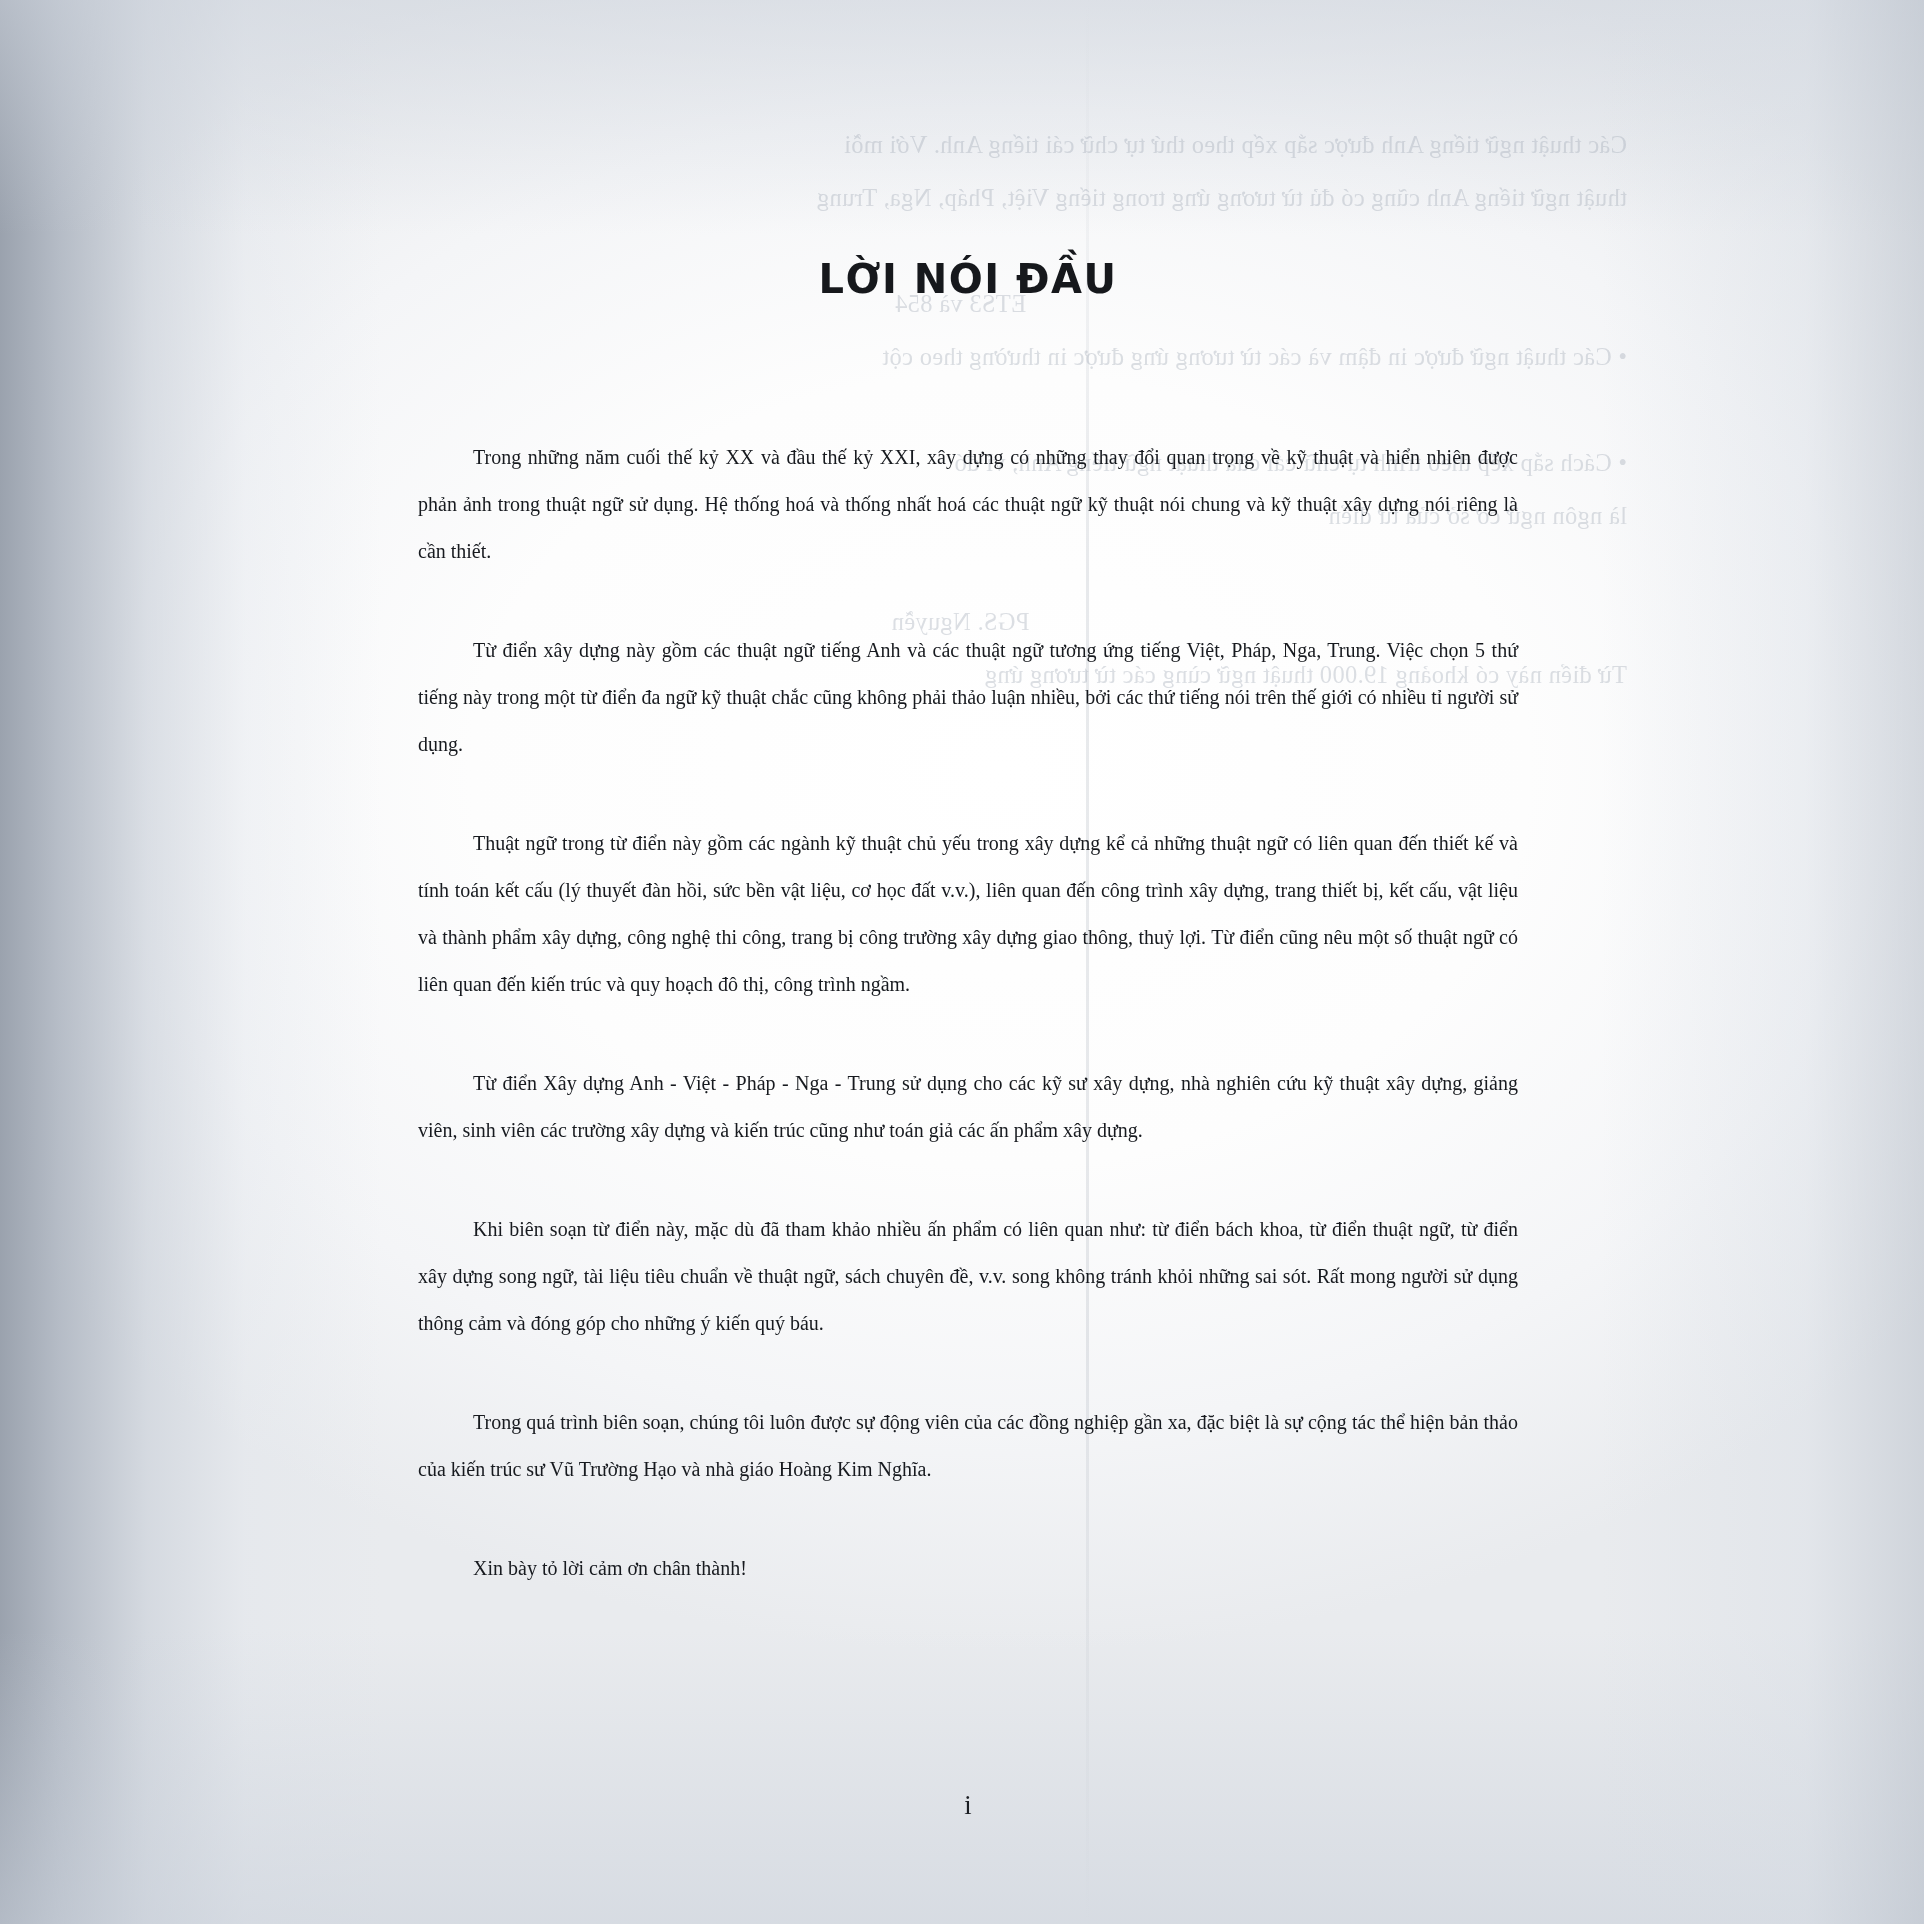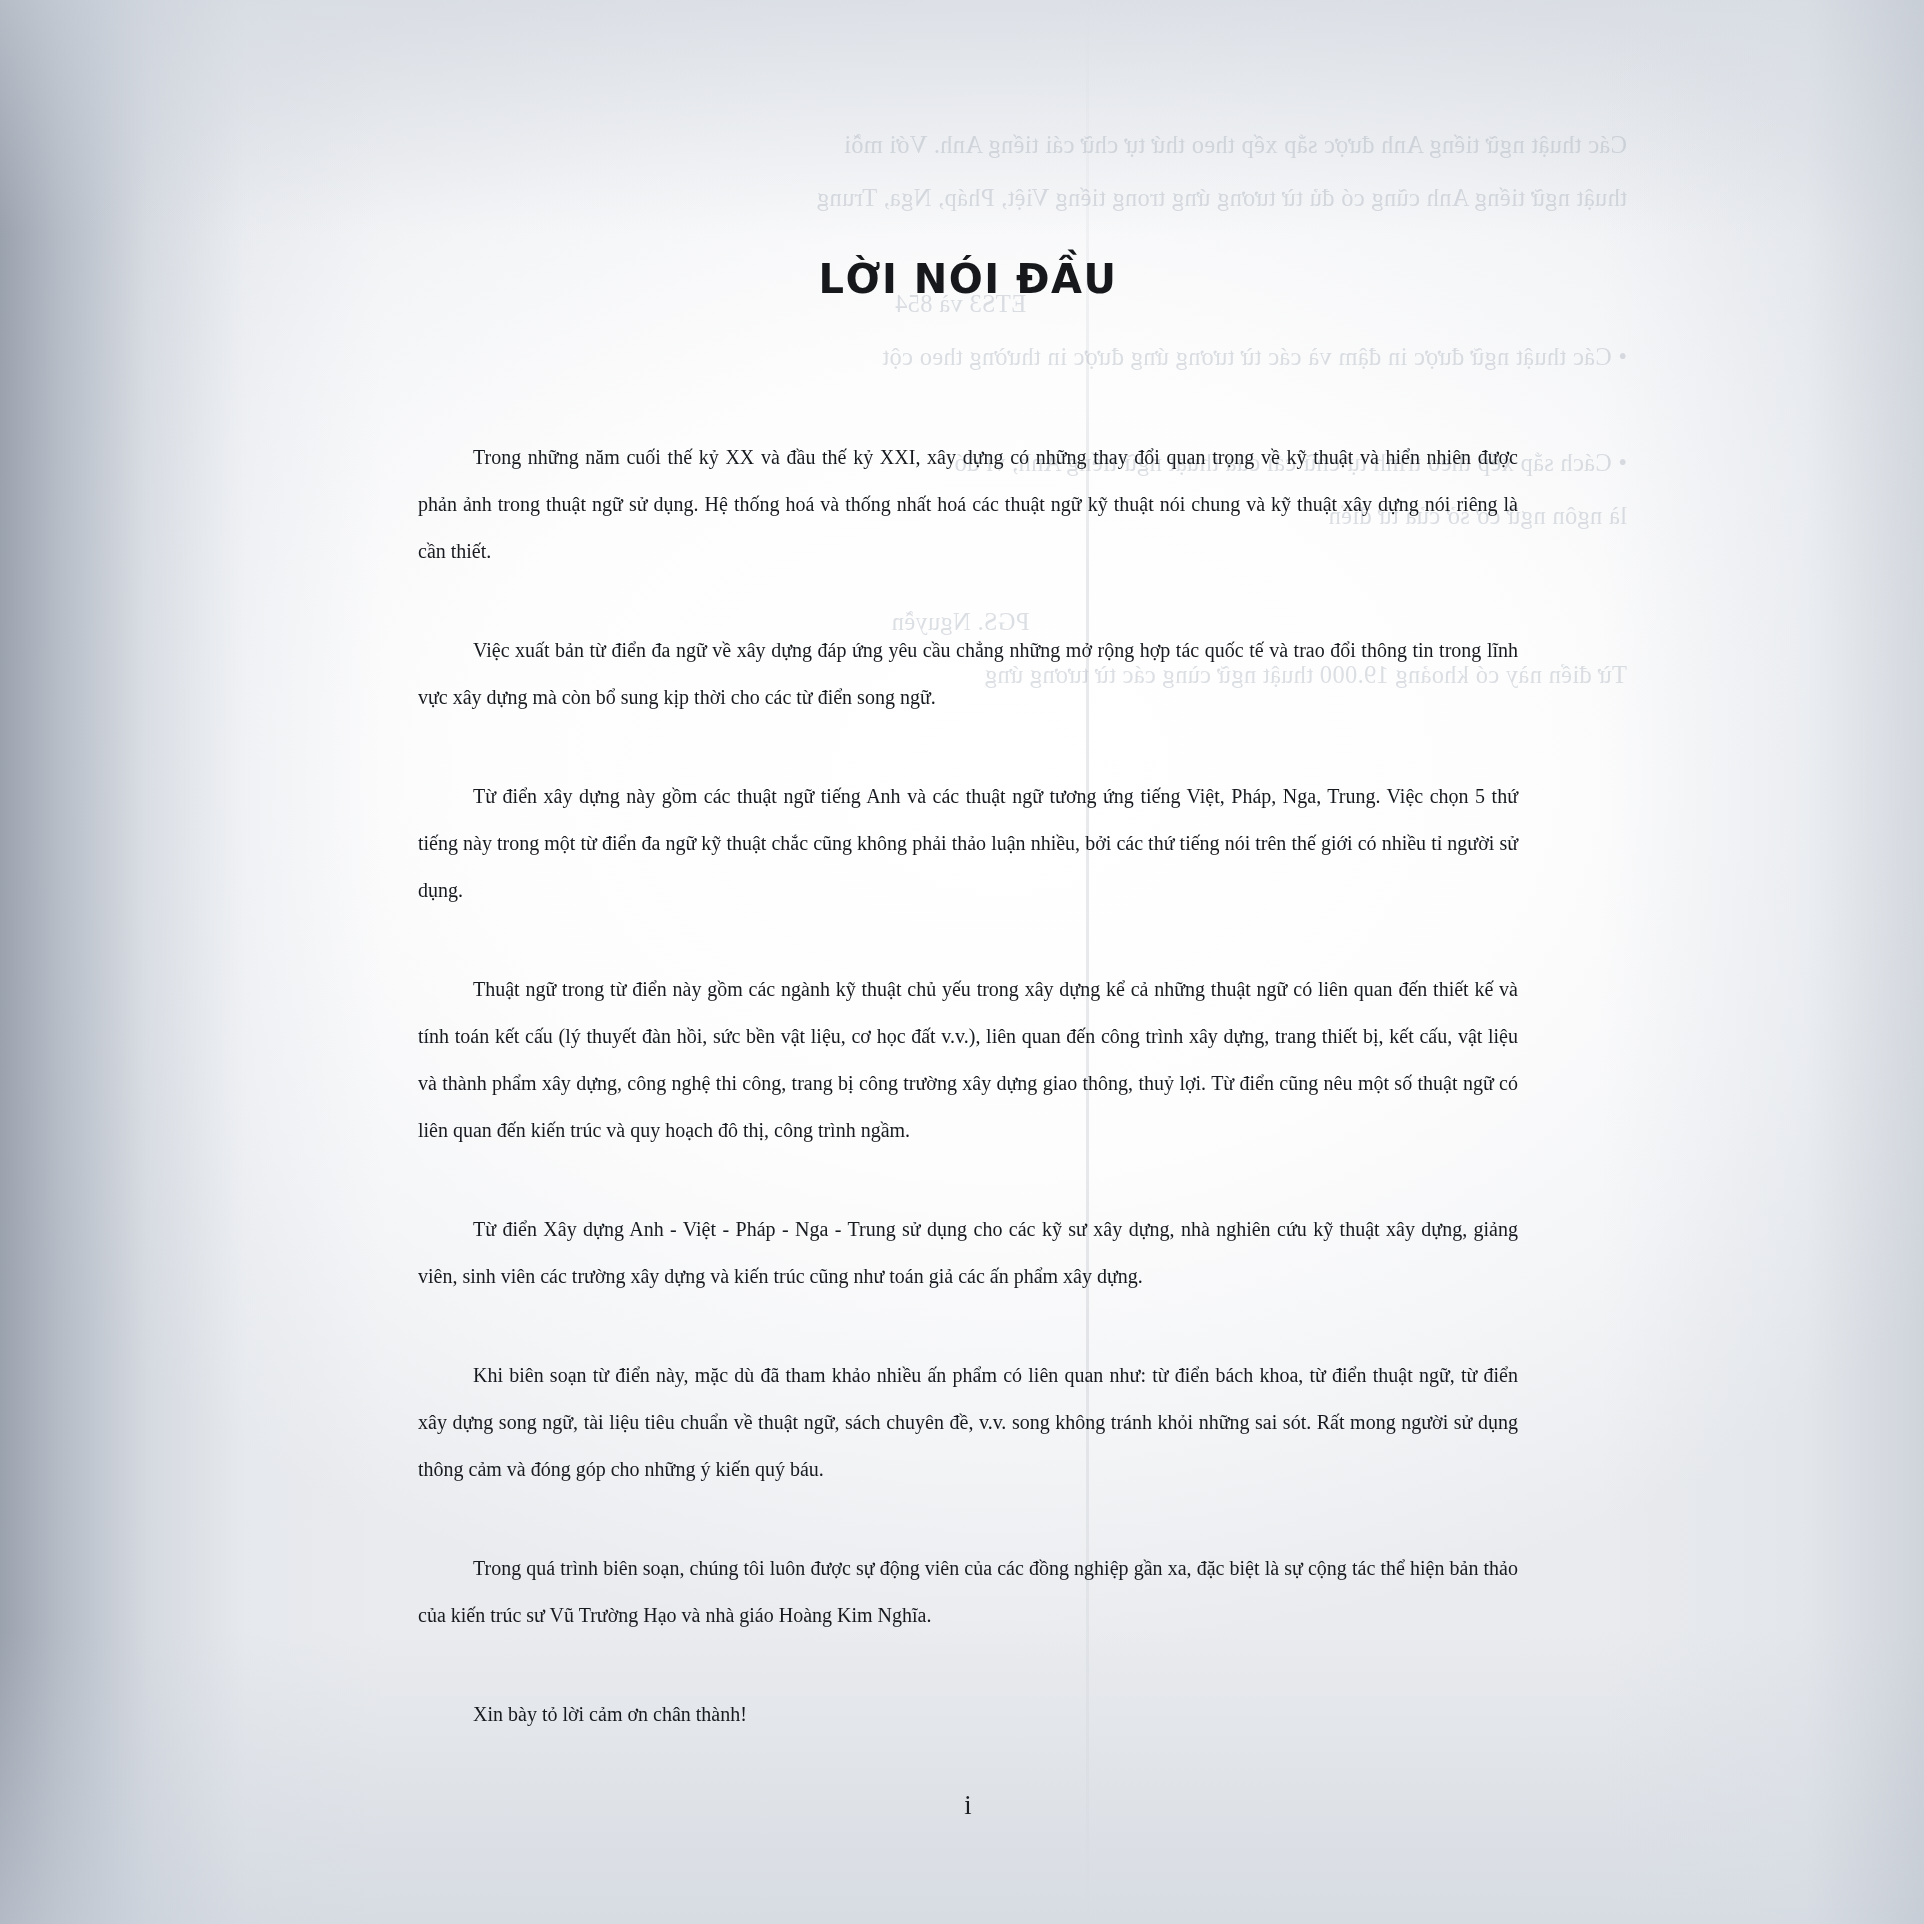"Việc xuất bản từ điển" p.para { html: <p>Việc xuất bản từ điển đa ngữ về xây dựng đáp ứng yêu cầu chẳng những mở rộng hợp tác quốc tế và trao đổi thông tin trong lĩnh vực xây dựng mà còn bổ sung kịp thời cho các từ điển song ngữ.</p> -> none }
